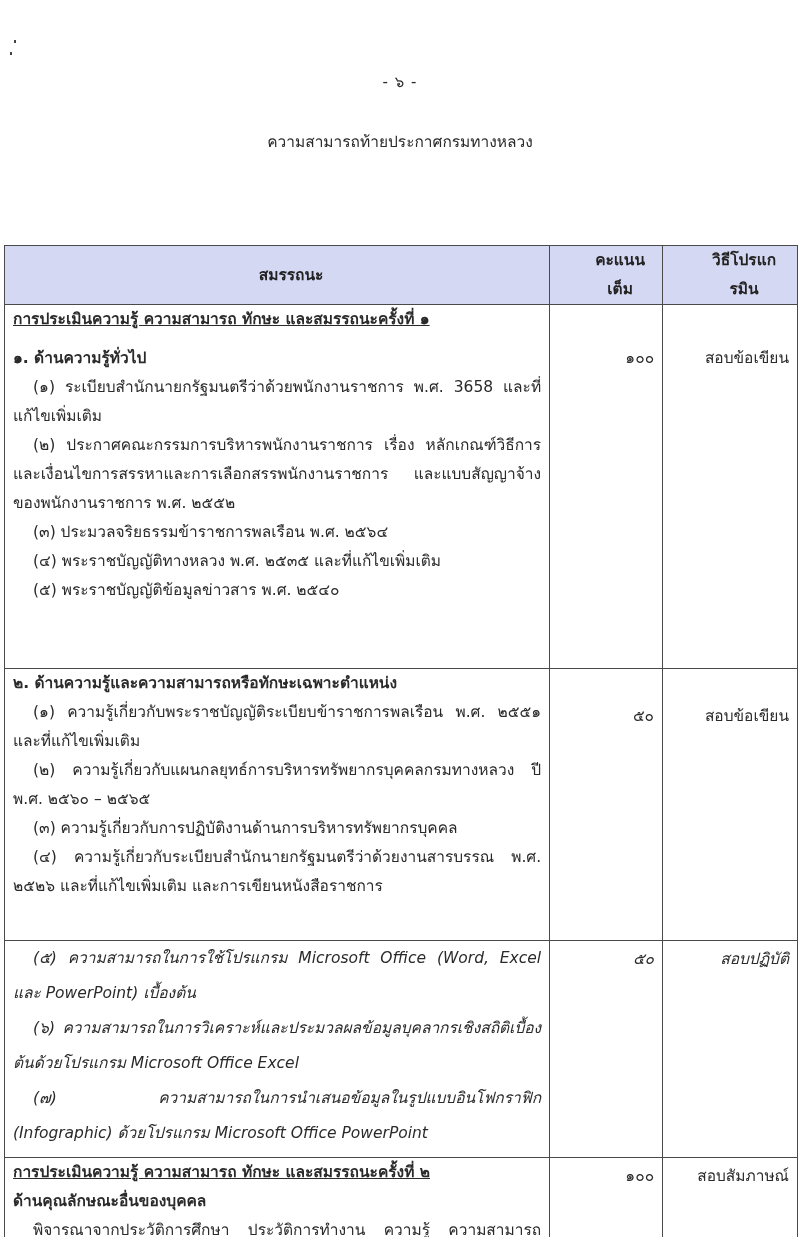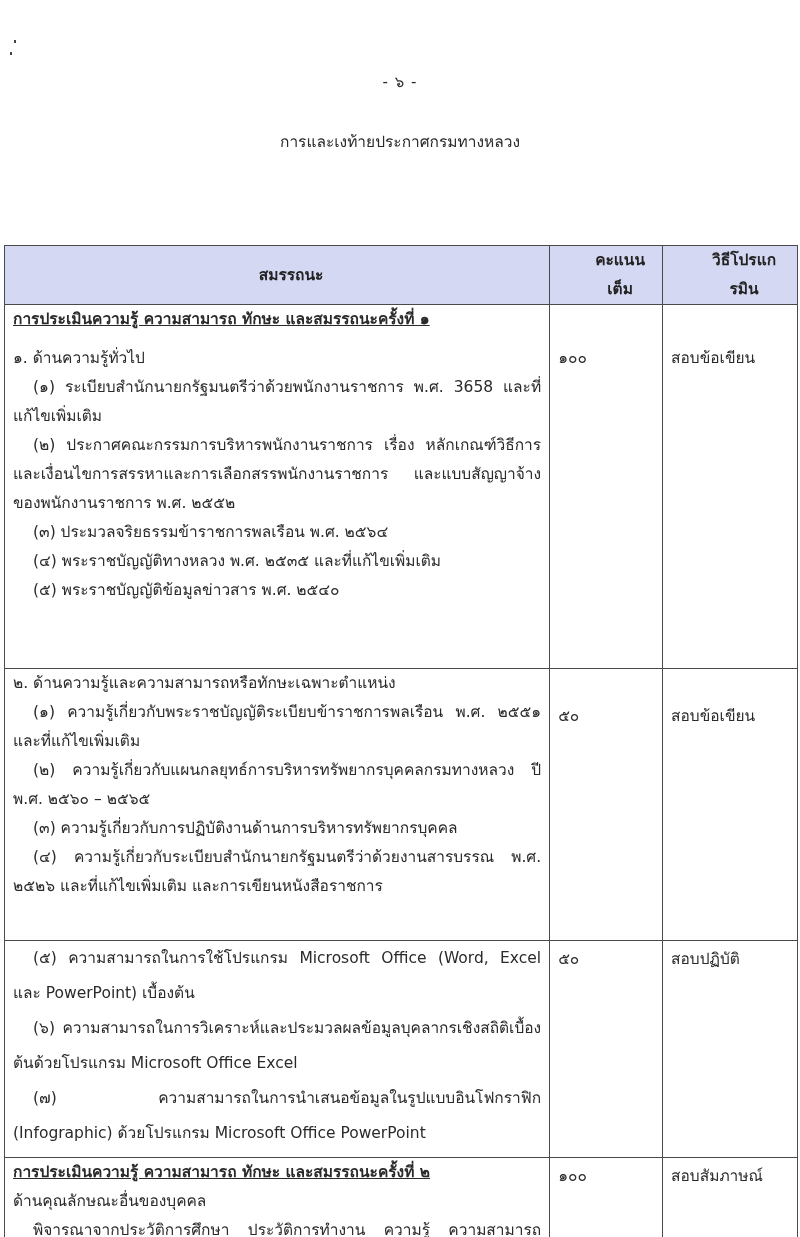"การและเง" span { text: การและเง -> ความสามารถ }
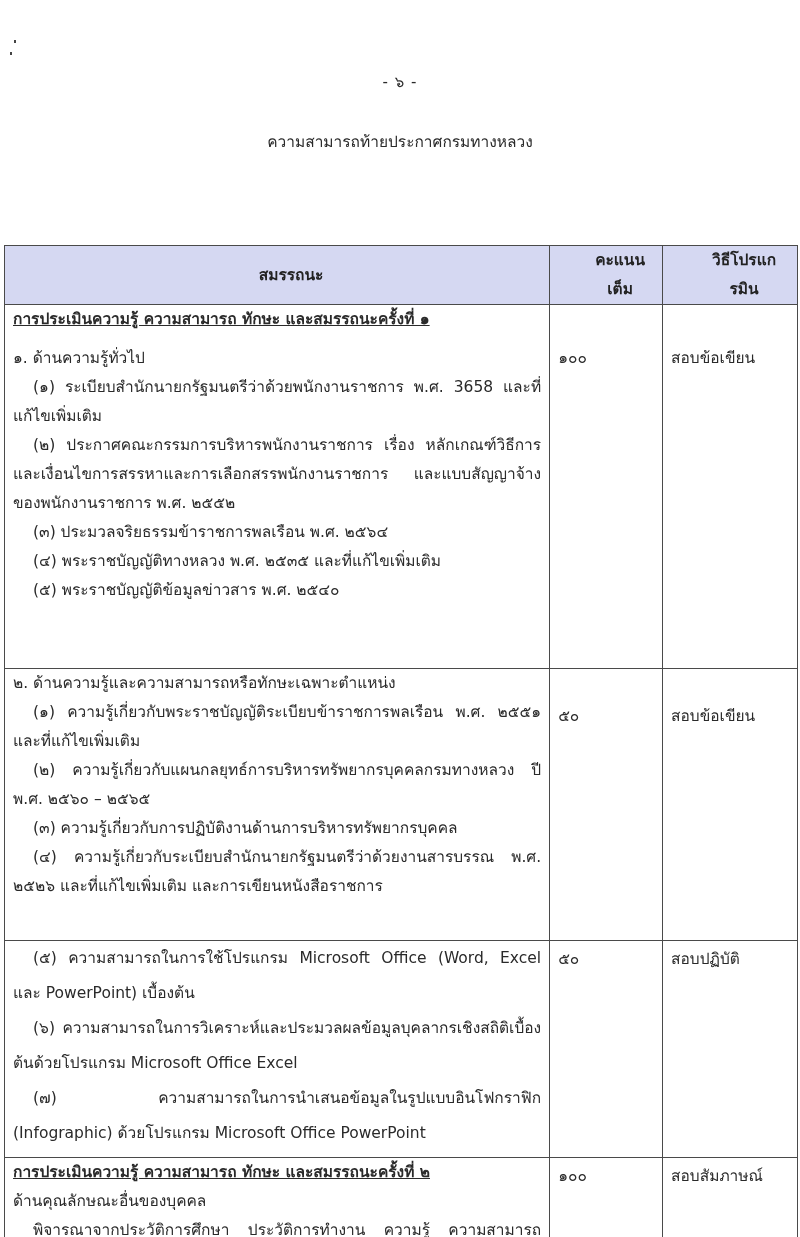"๑. ด้านความรู้ทั่วไป" .group-title { font-weight: normal -> bold }
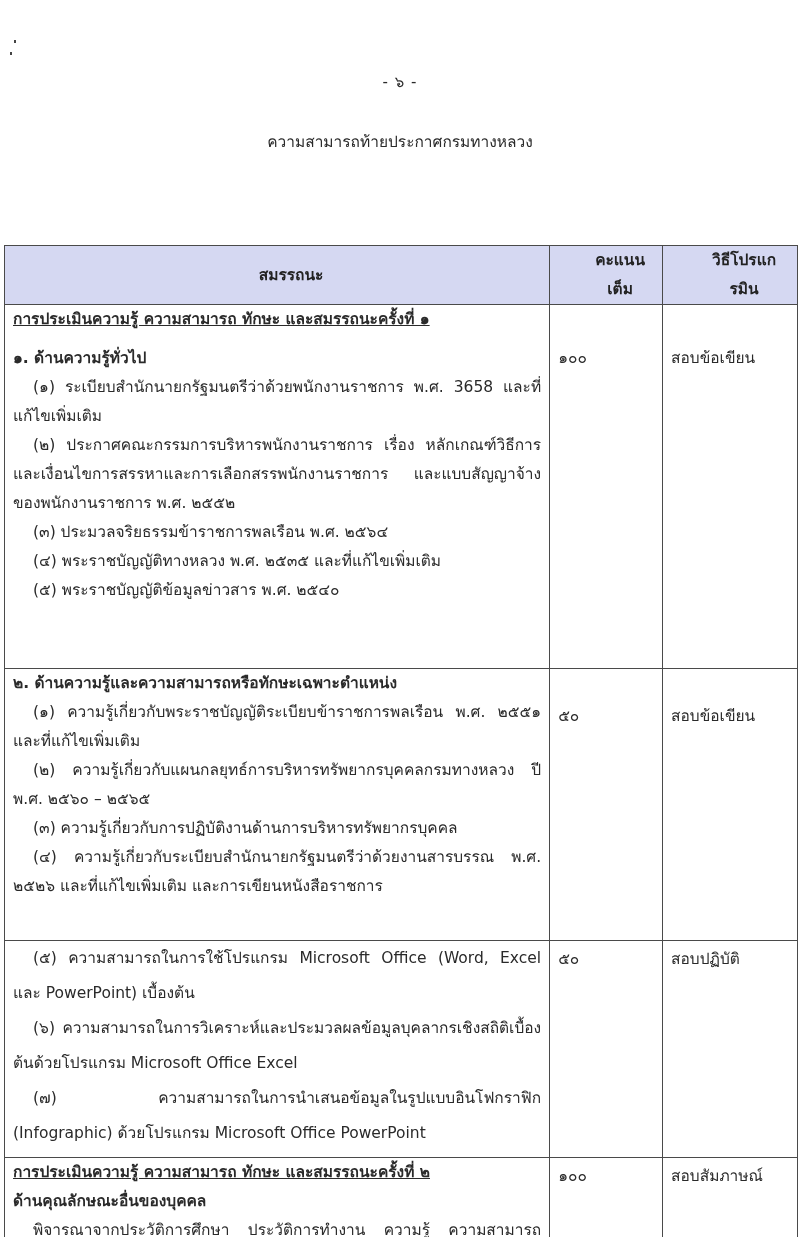"๑๐๐" td.score, td.method { text-align: left -> right }
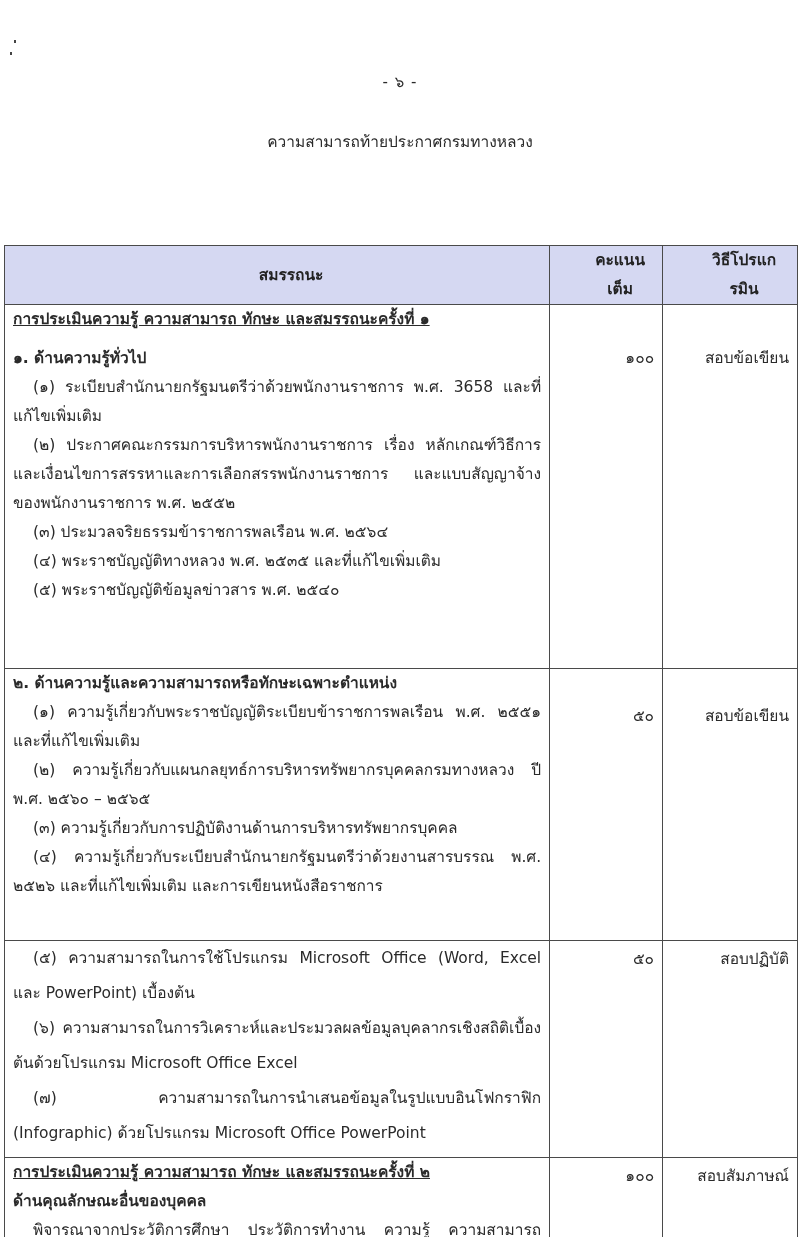"(๕) ความสามารถในการใช้โปรแกรม Microsoft" .row3 td { font-style: none -> italic }
